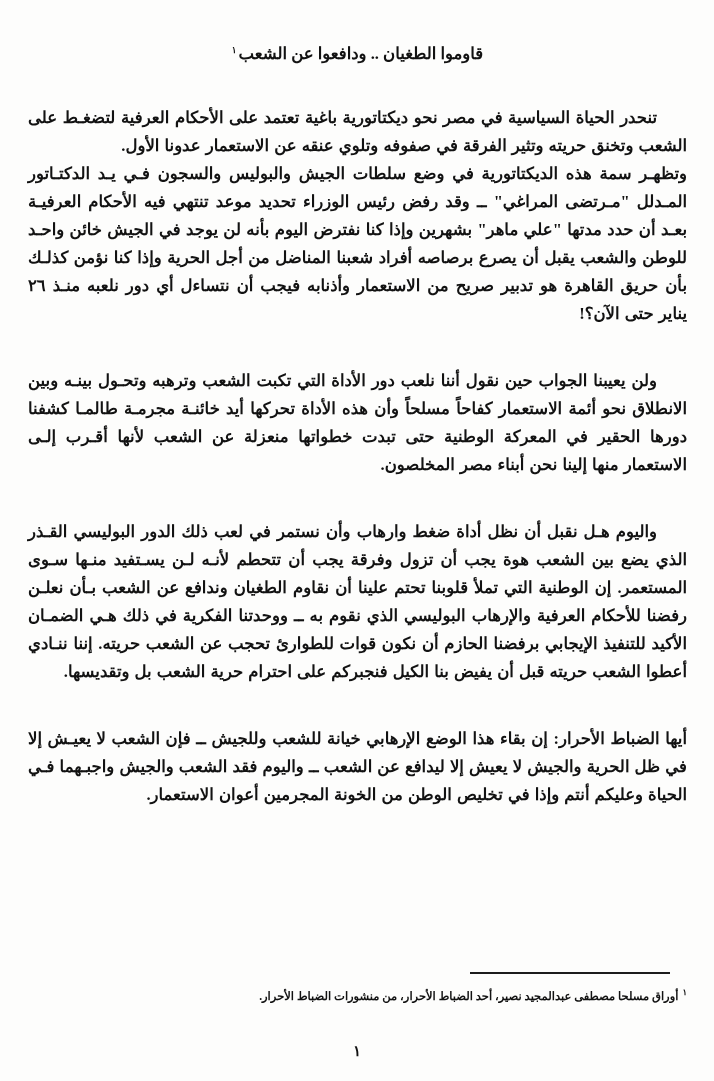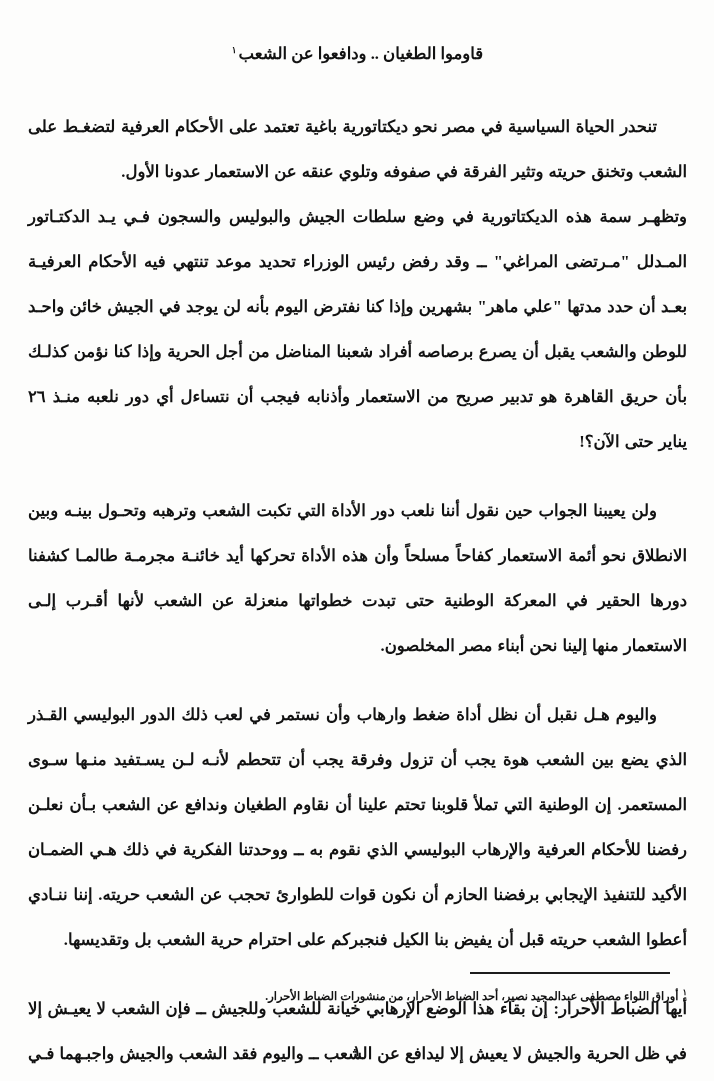"تنحدر الحياة السياسية في مصر" .para { line-height: 45px -> 28px }
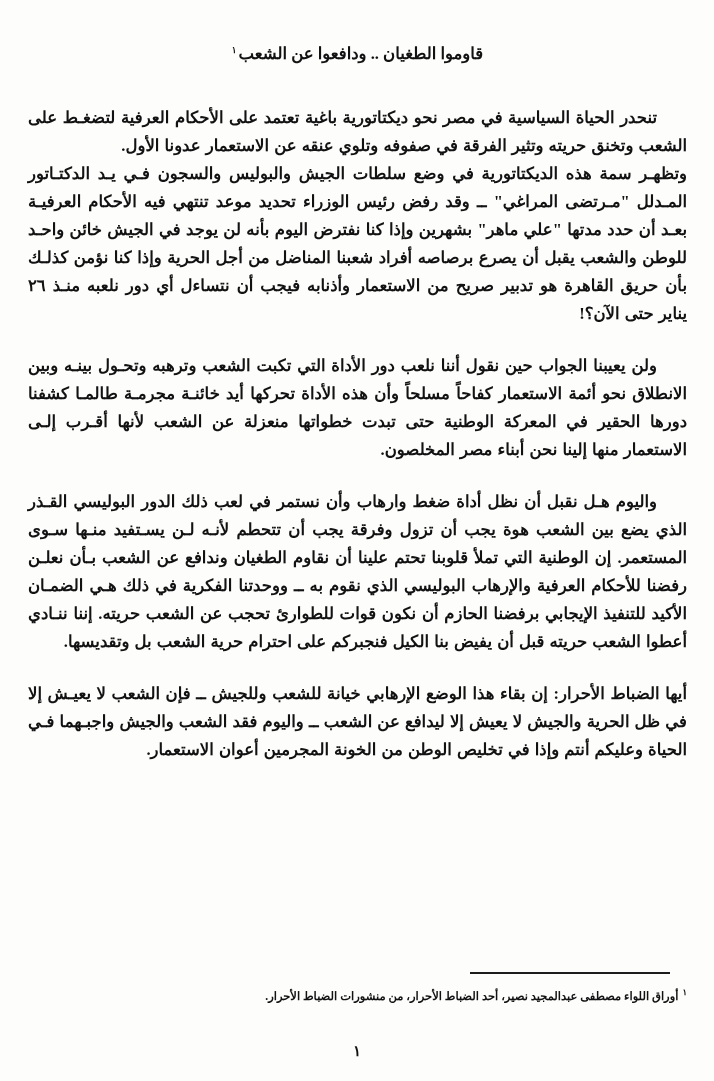"ولن يعيبنا الجواب حين نقول" .para.gap-before { margin-top: 24px -> 39px }
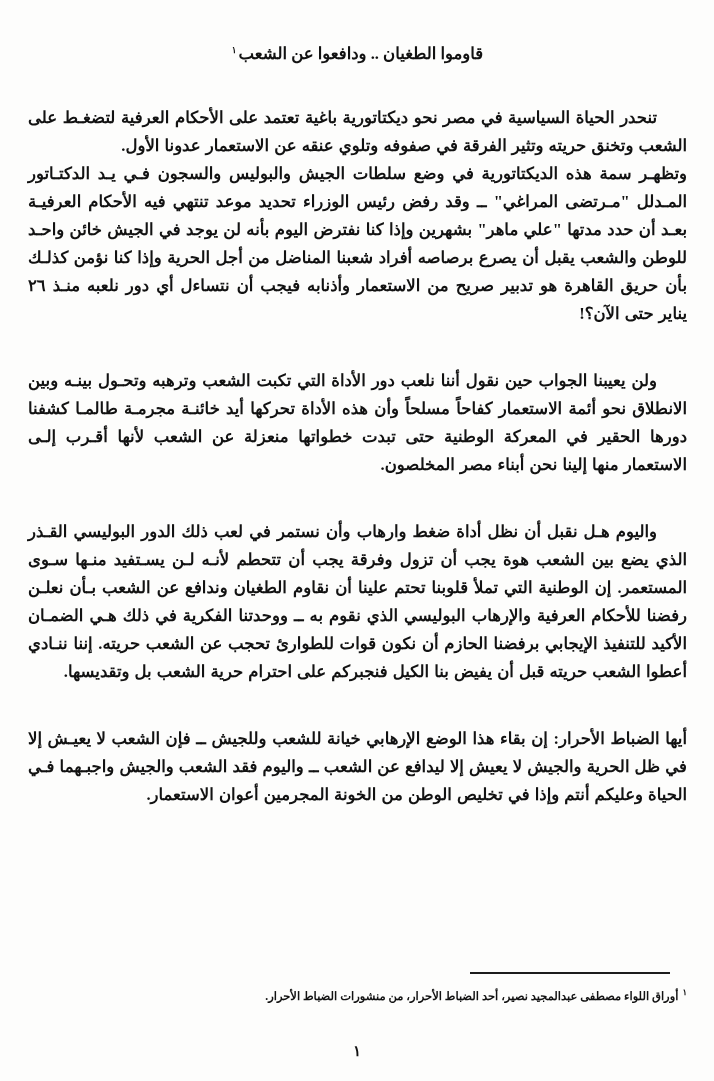"أوراق اللواء مصطفى عبدالمجيد نصير،" span { text: اللواء -> مسلحا }
